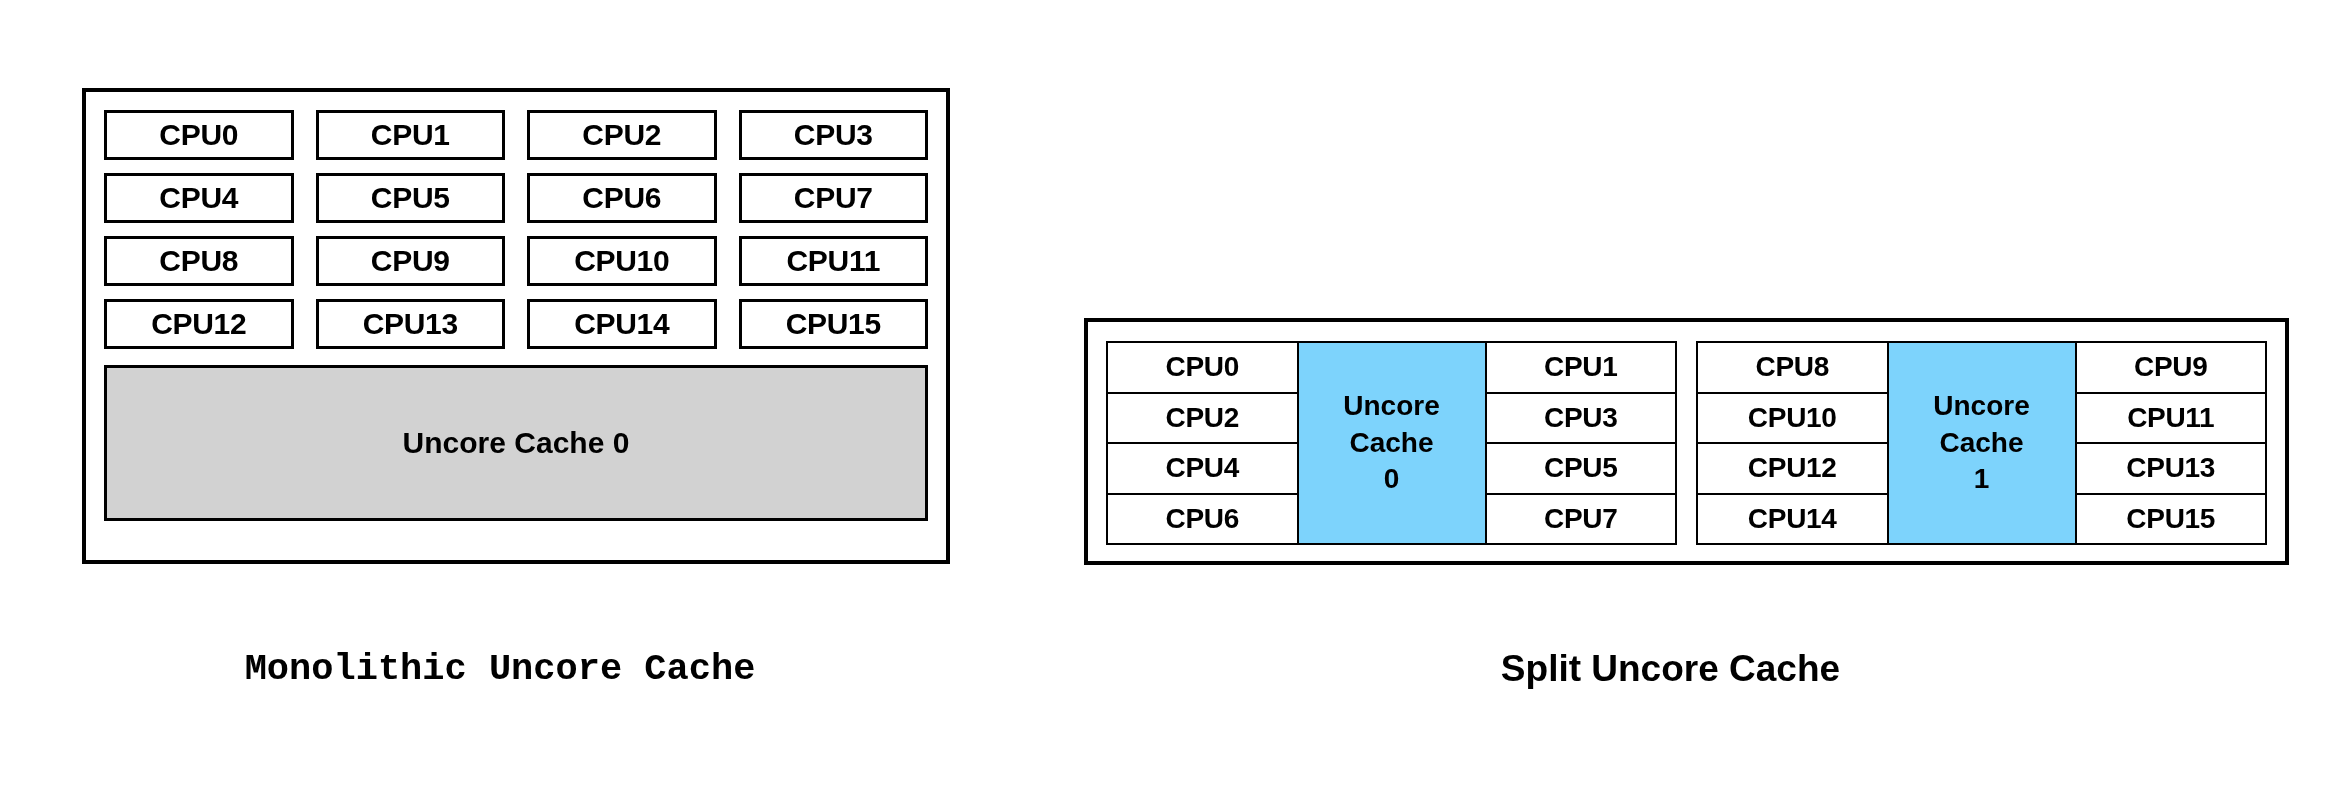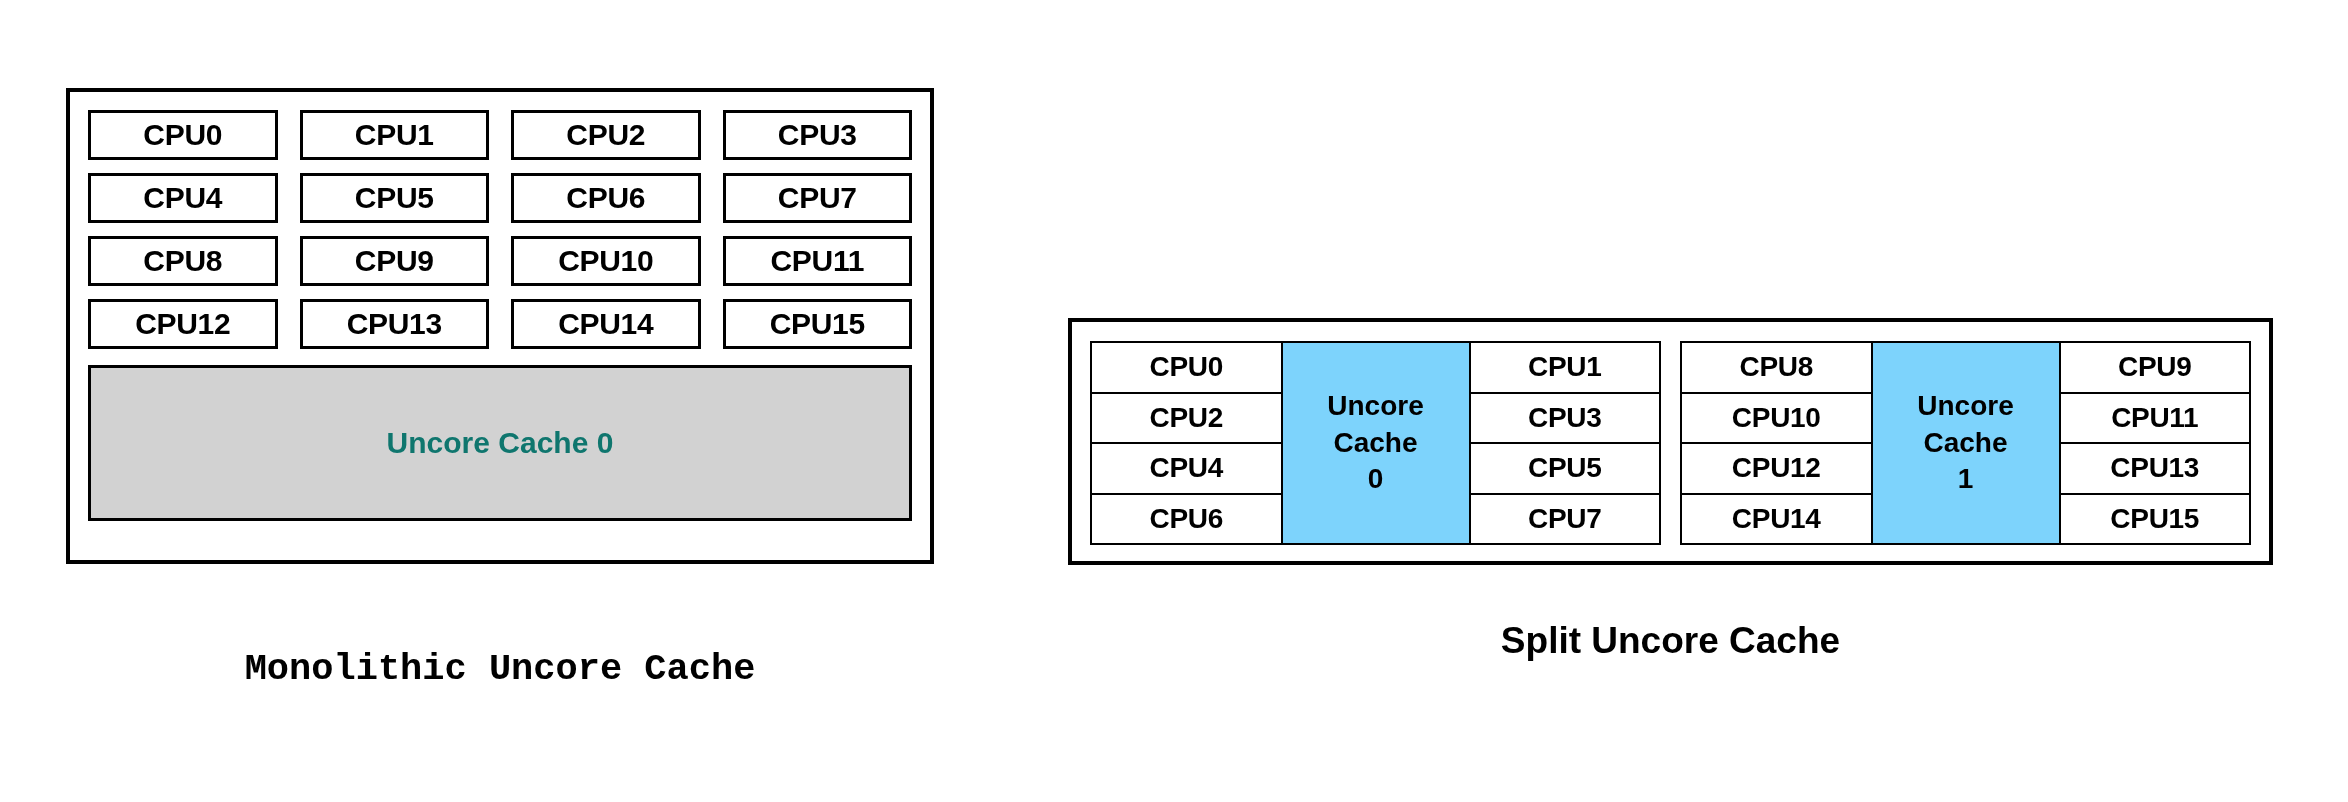"CPU0" .panel { margin-left: none -> 16px }
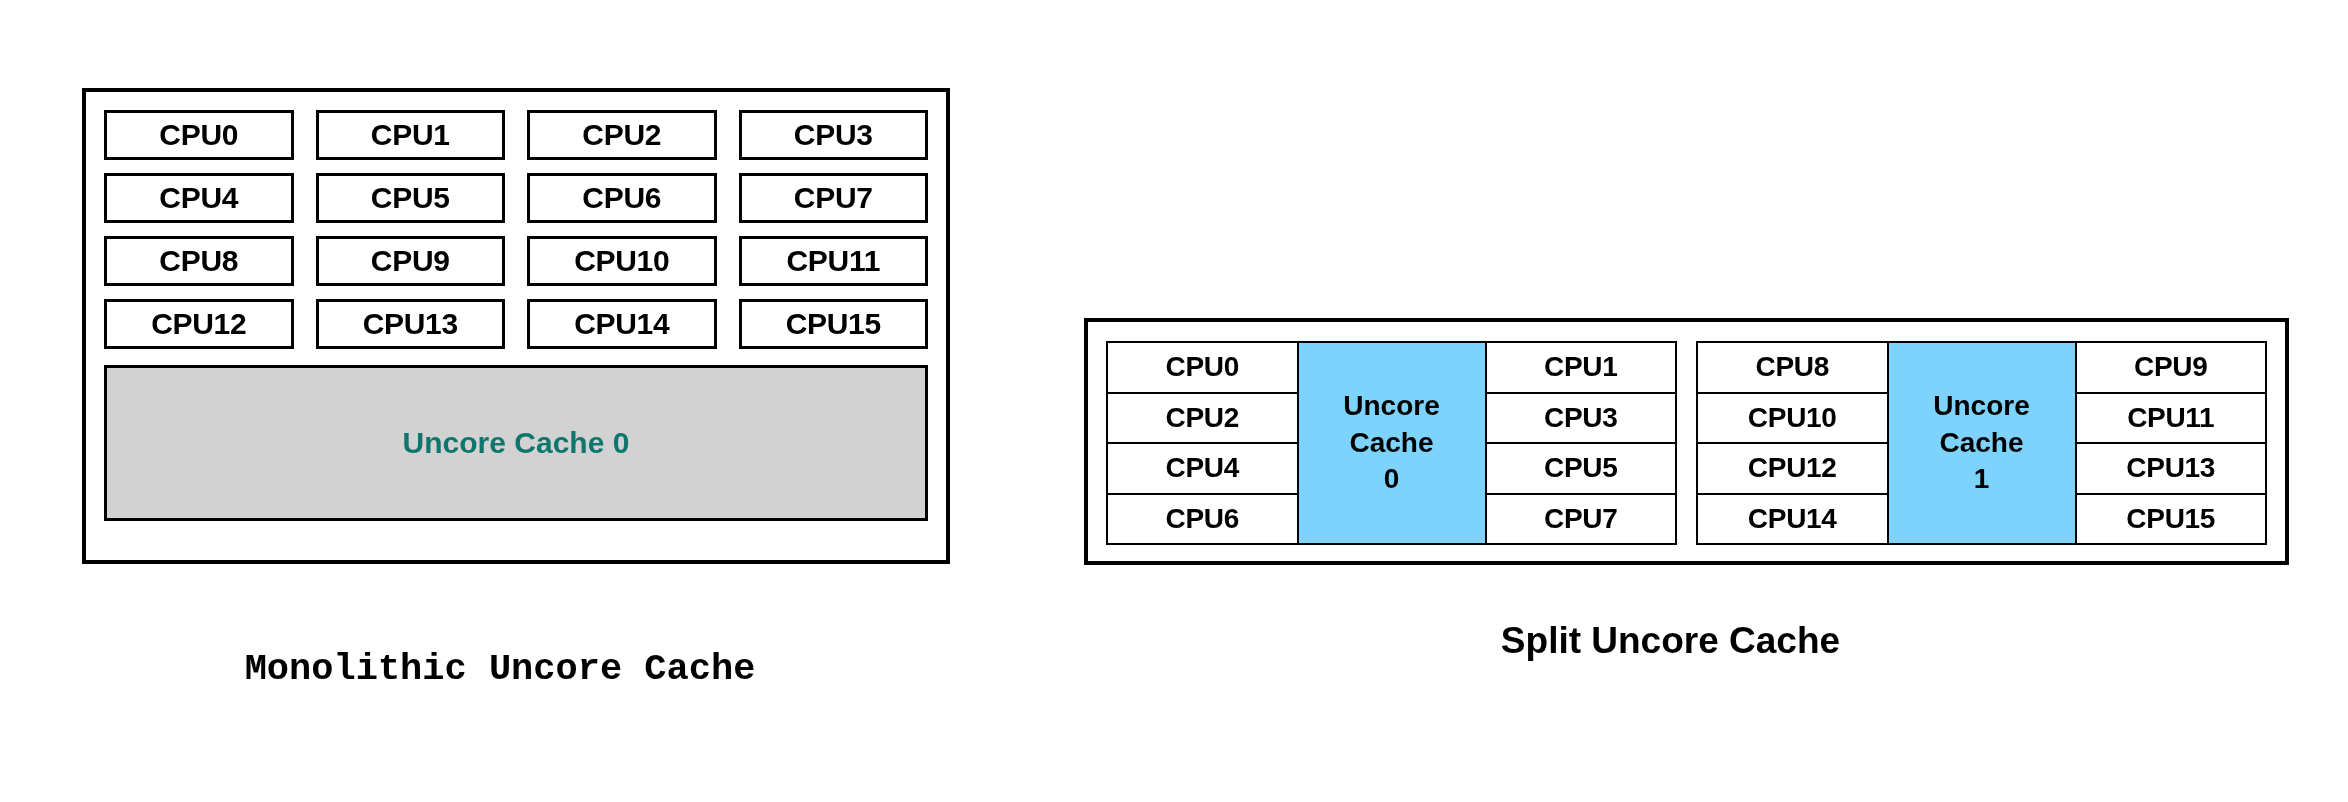"Uncore Cache 0" .uncore-wide { color: #0f766e -> #000000 }
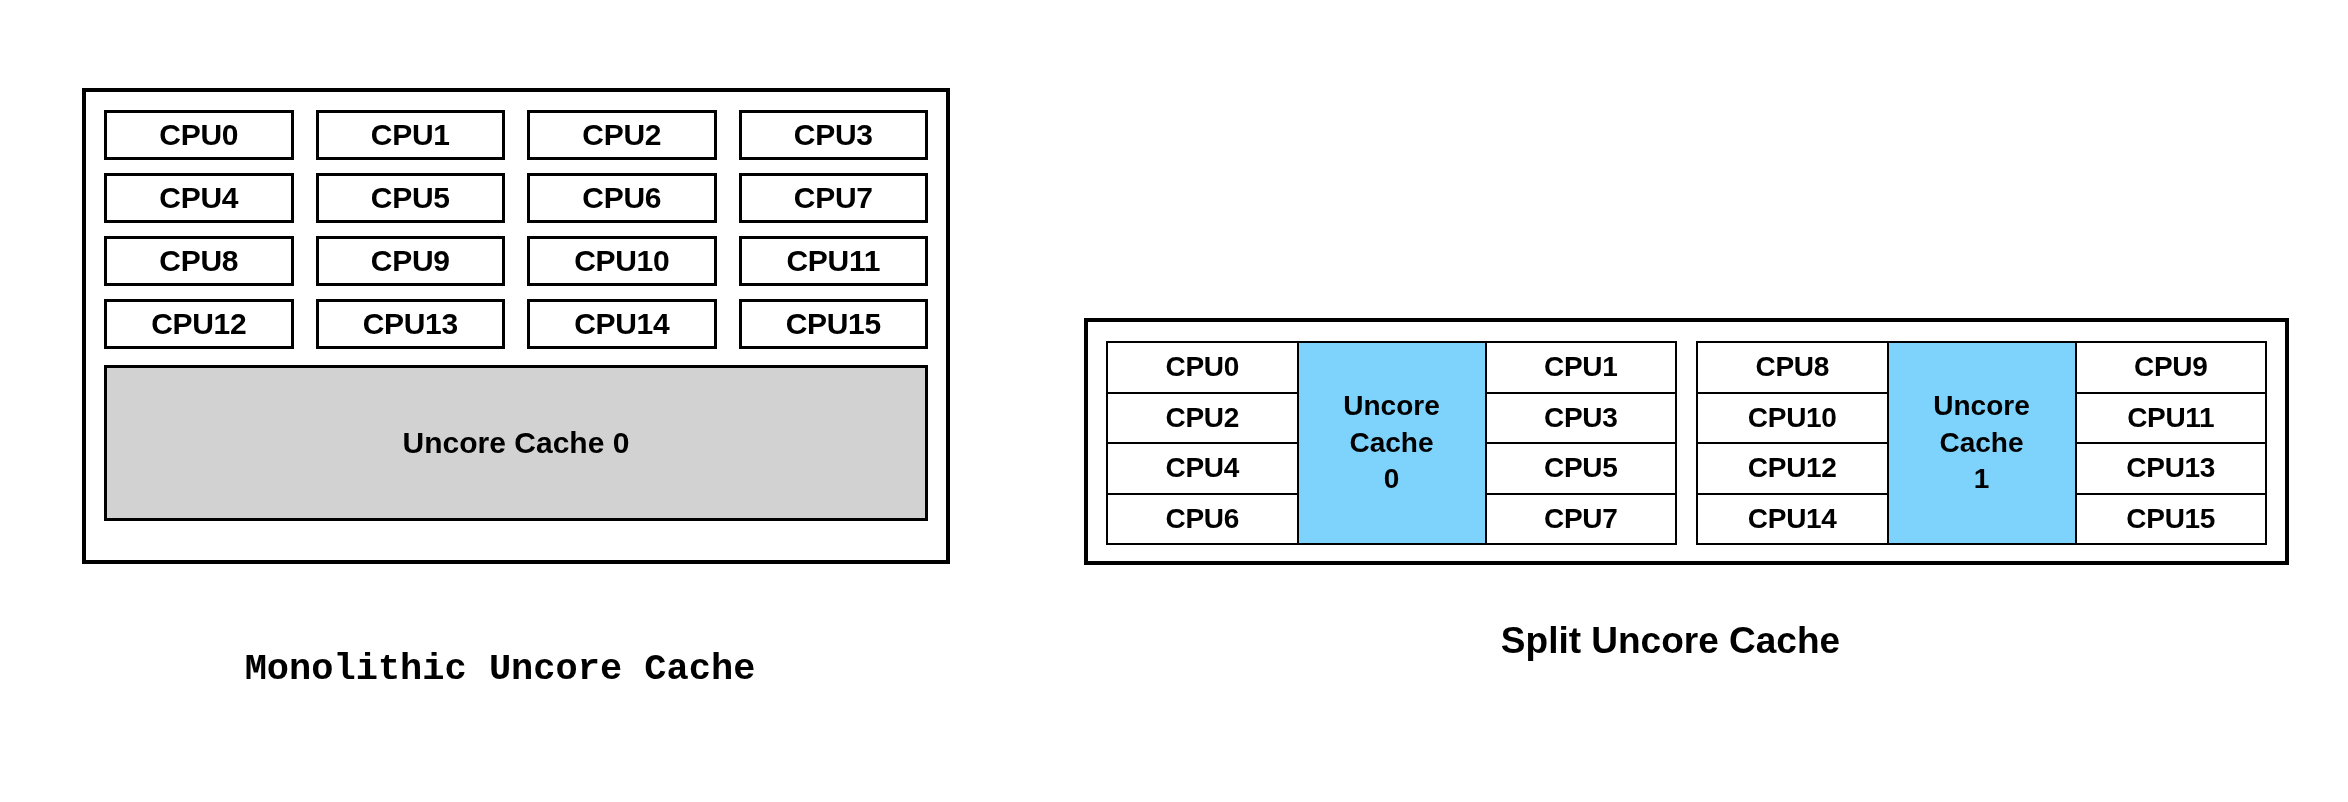"Split Uncore Cache" #caption-split { top: 620px -> 648px }
